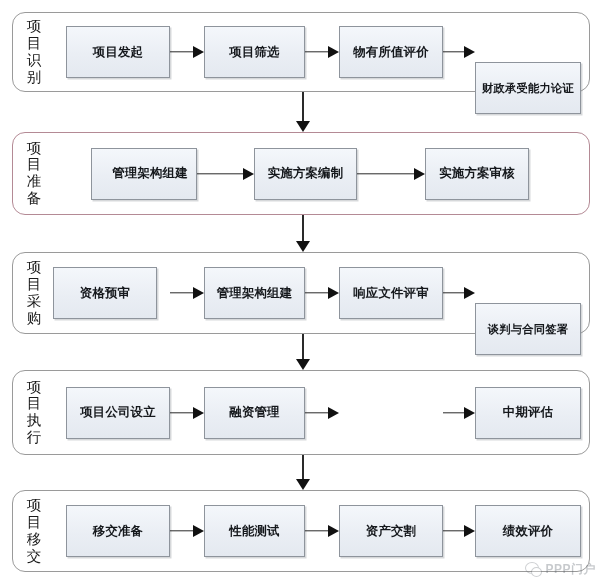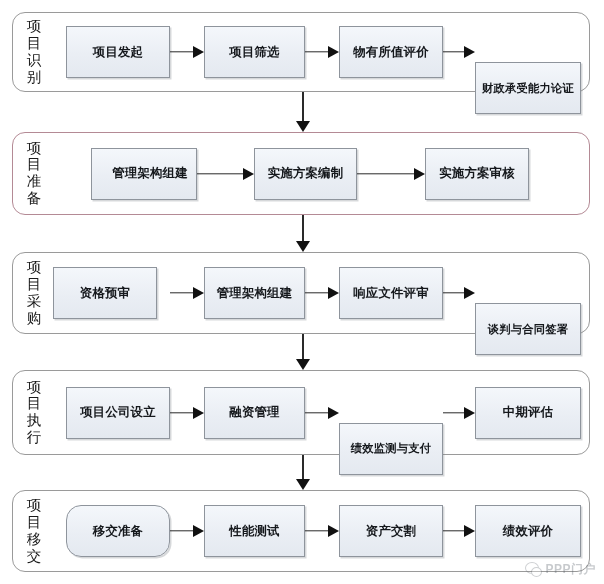"绩效监测与支付" div.node { html: <div>绩效监测与支付</div> -> none }
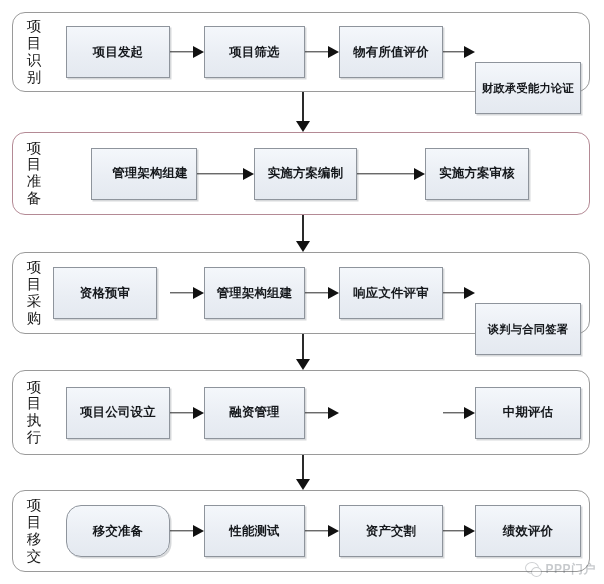"移交准备" div.node { border-radius: 15px -> none }
